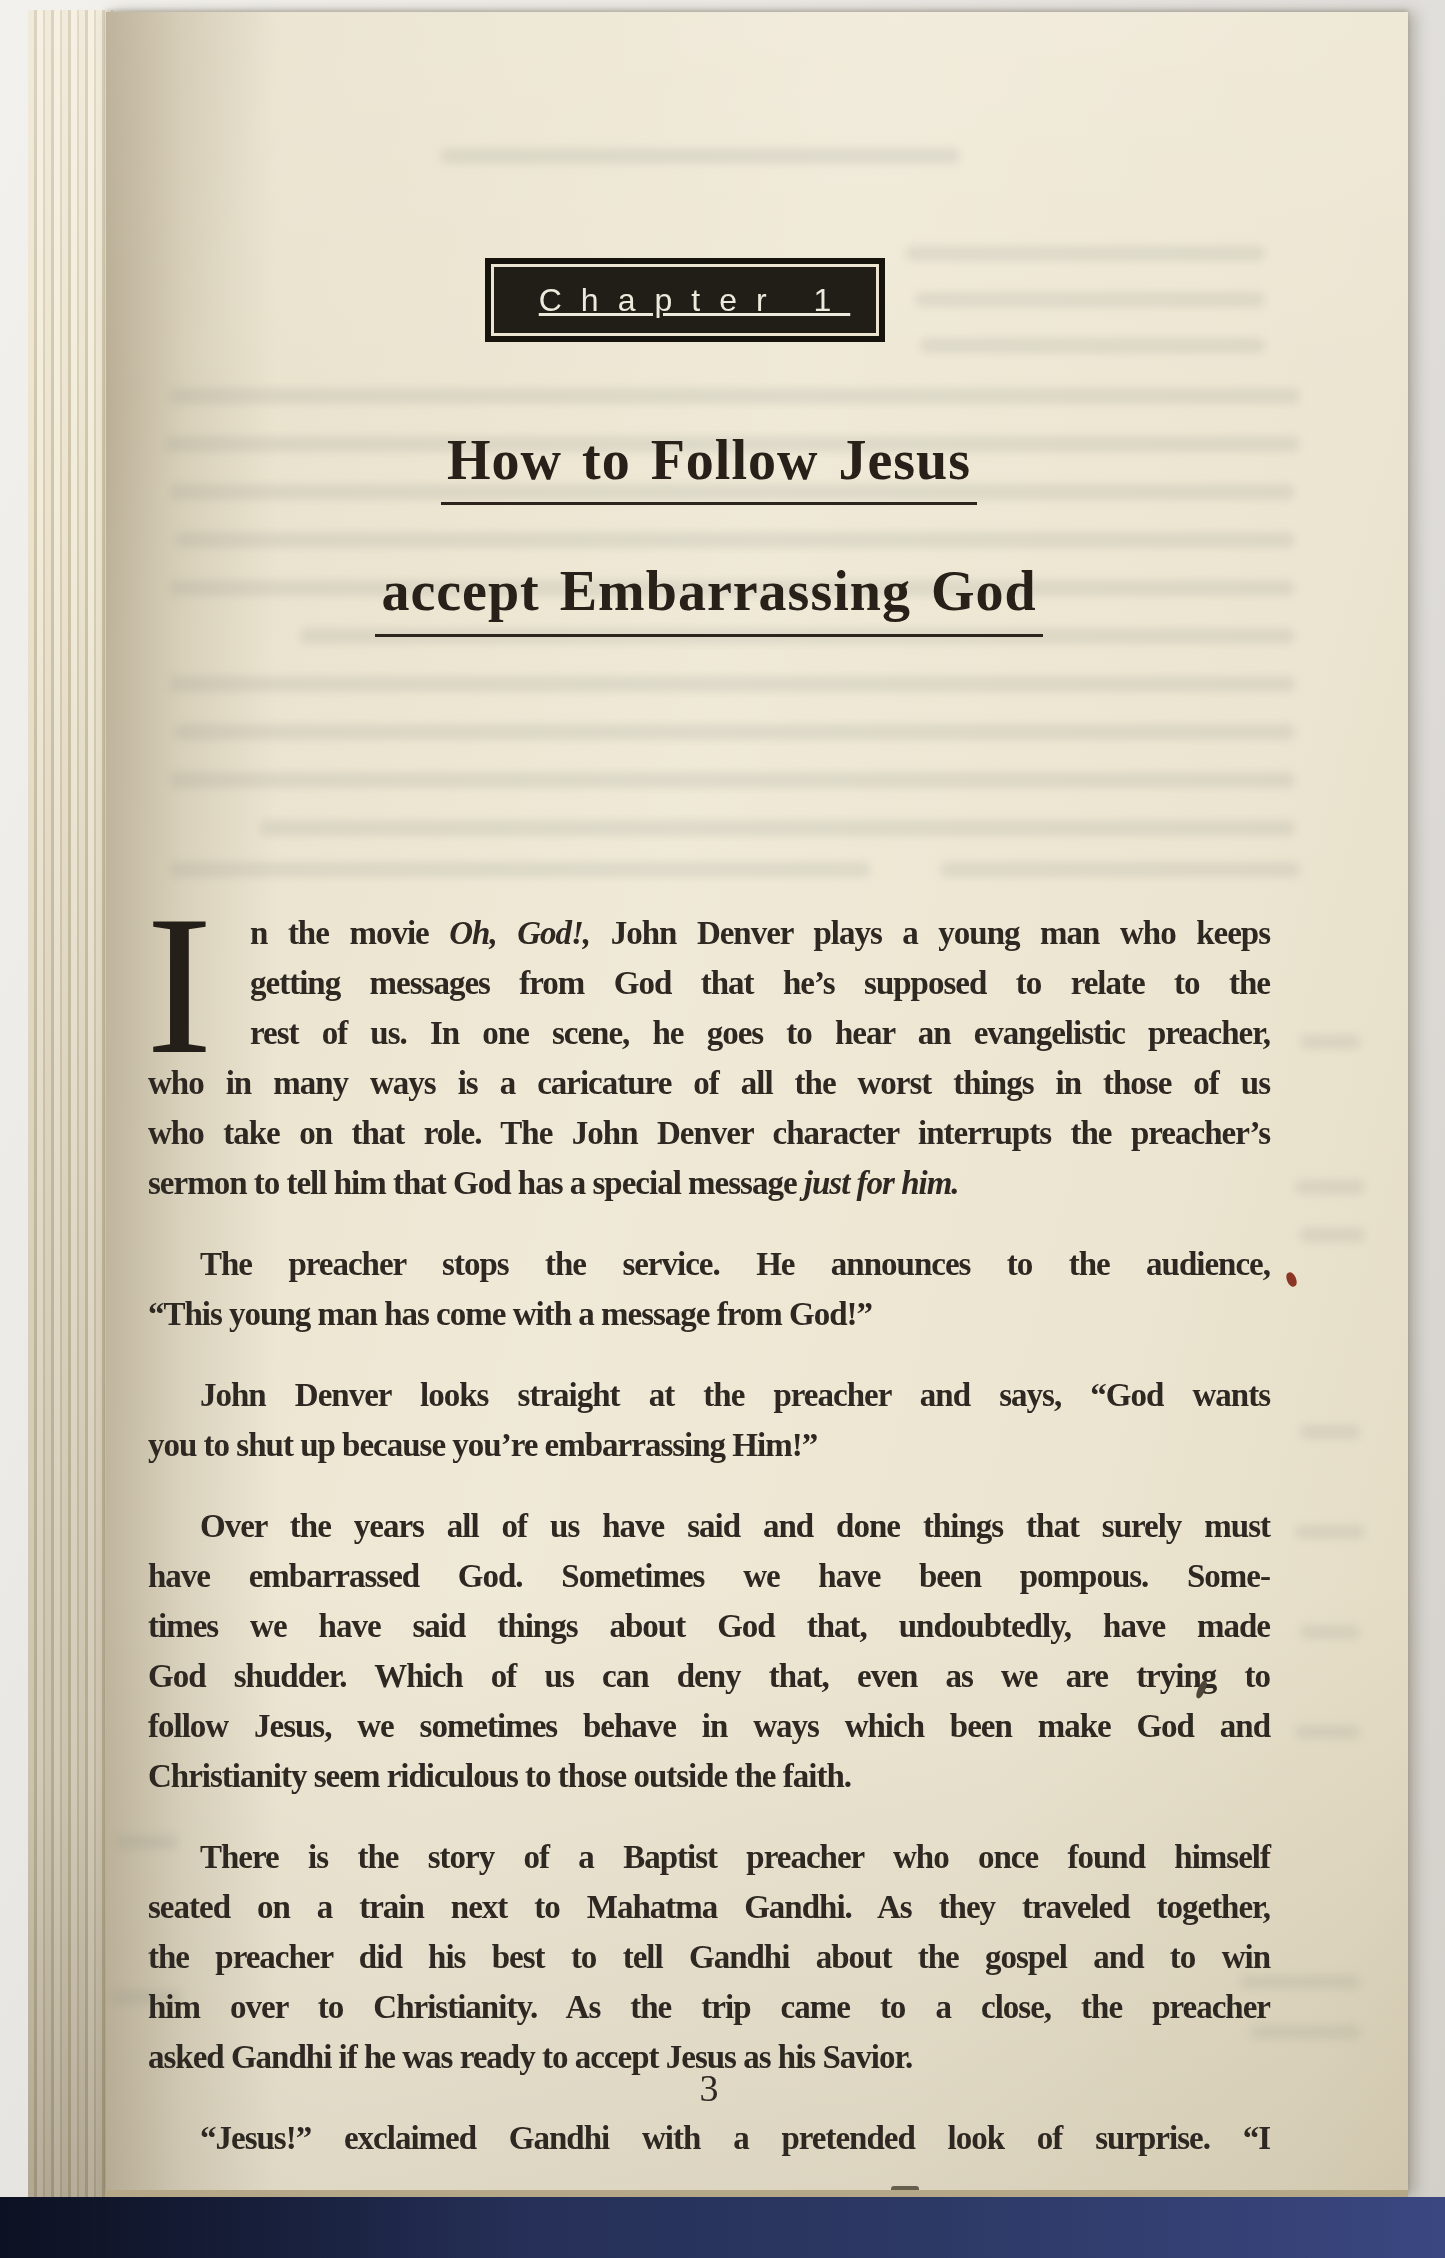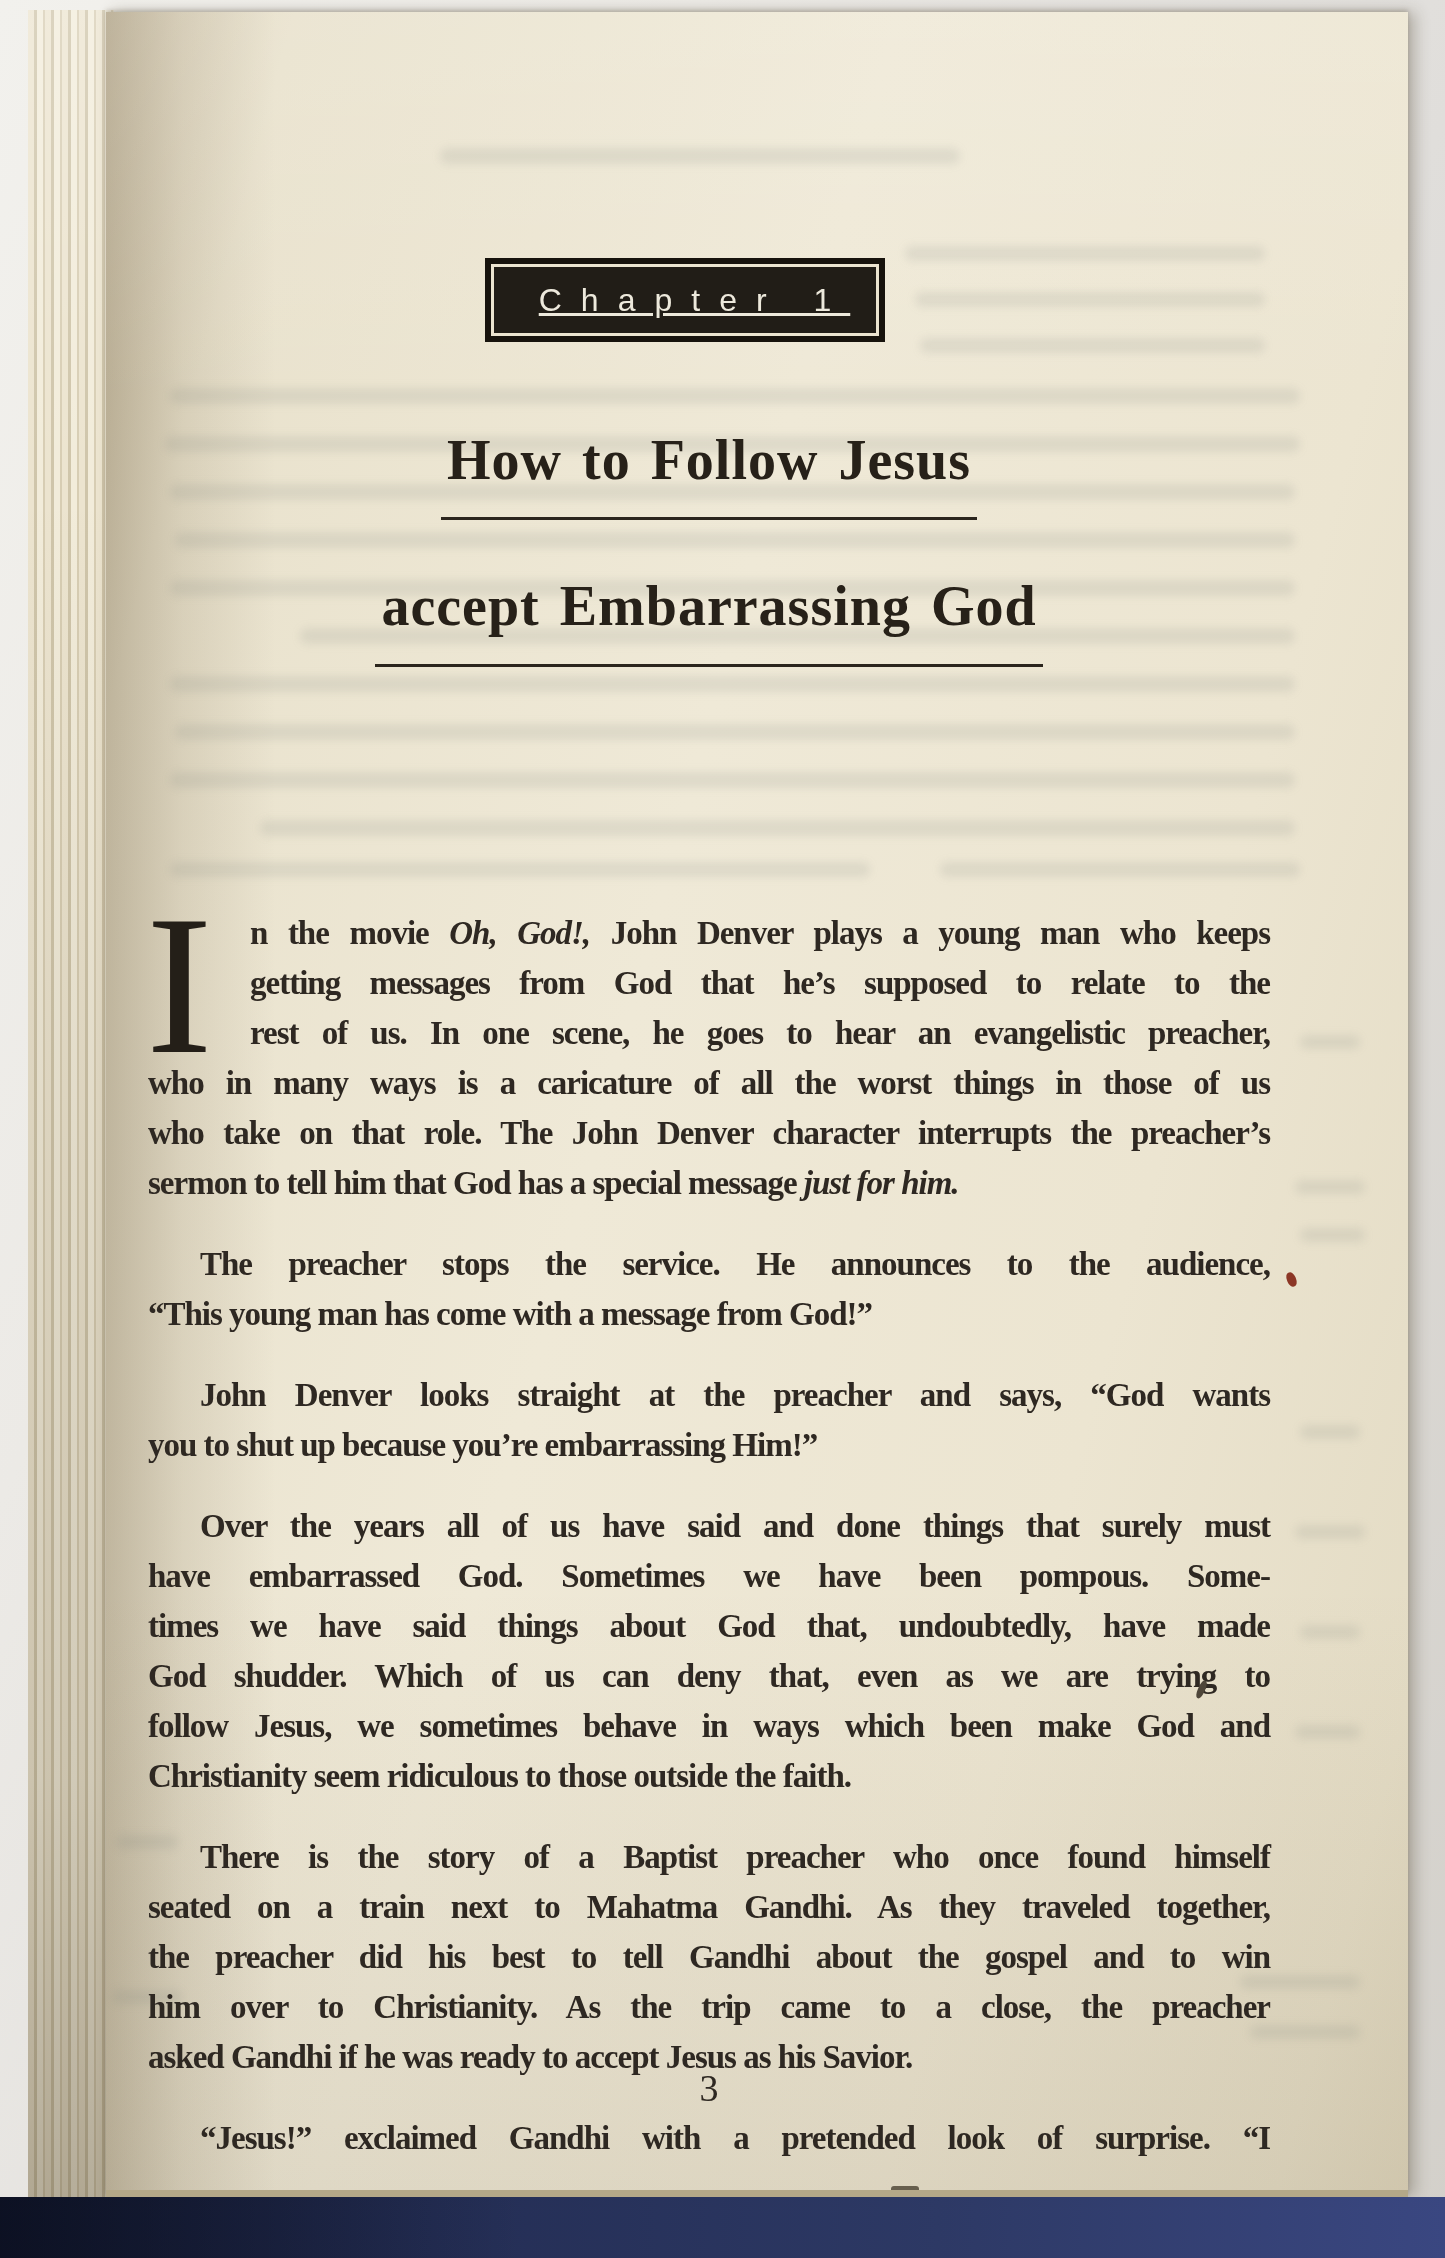"How to Follow Jesus" .t-line { padding: 0 6px 25px 6px -> 0 6px 10px 6px }
